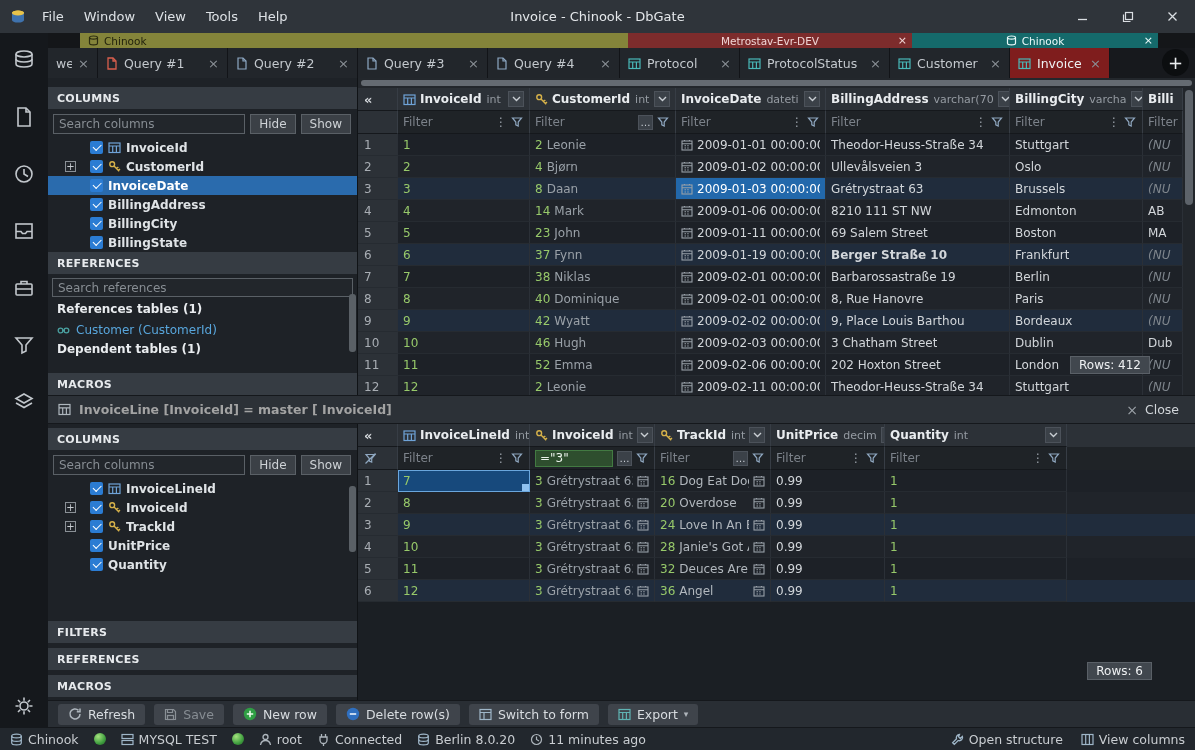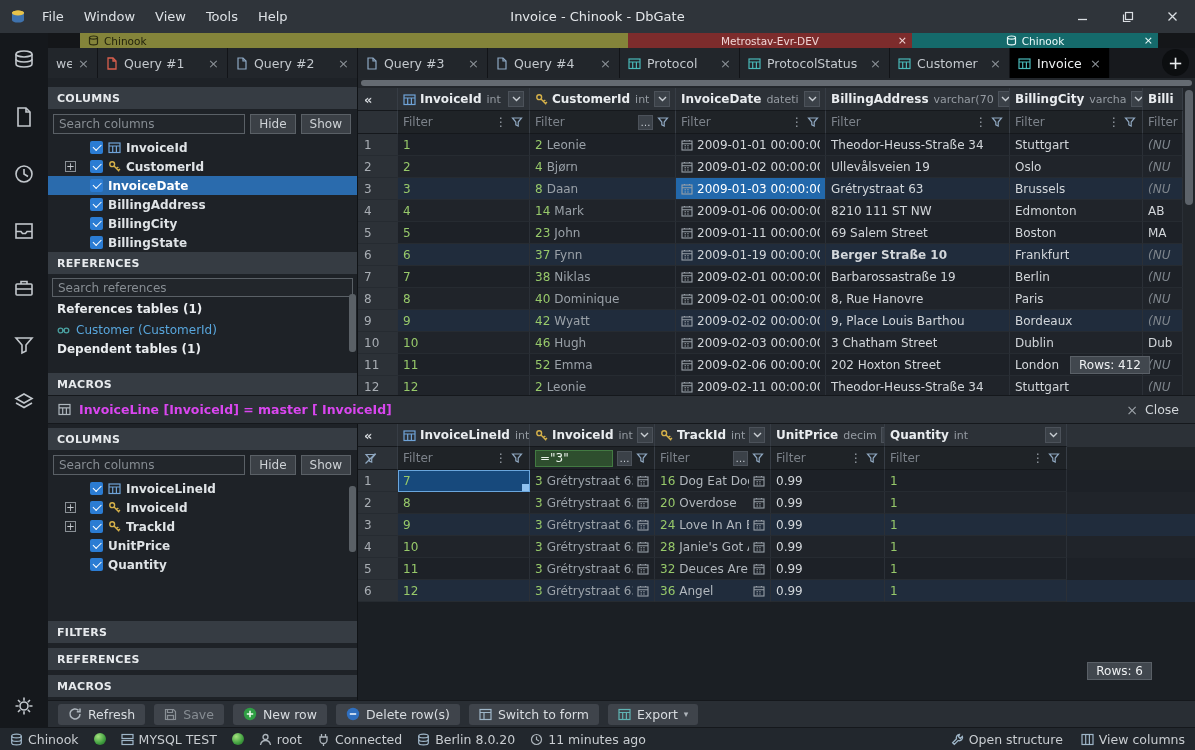"Invoice" .tab.active { background: #000000 -> #7f1d1d }
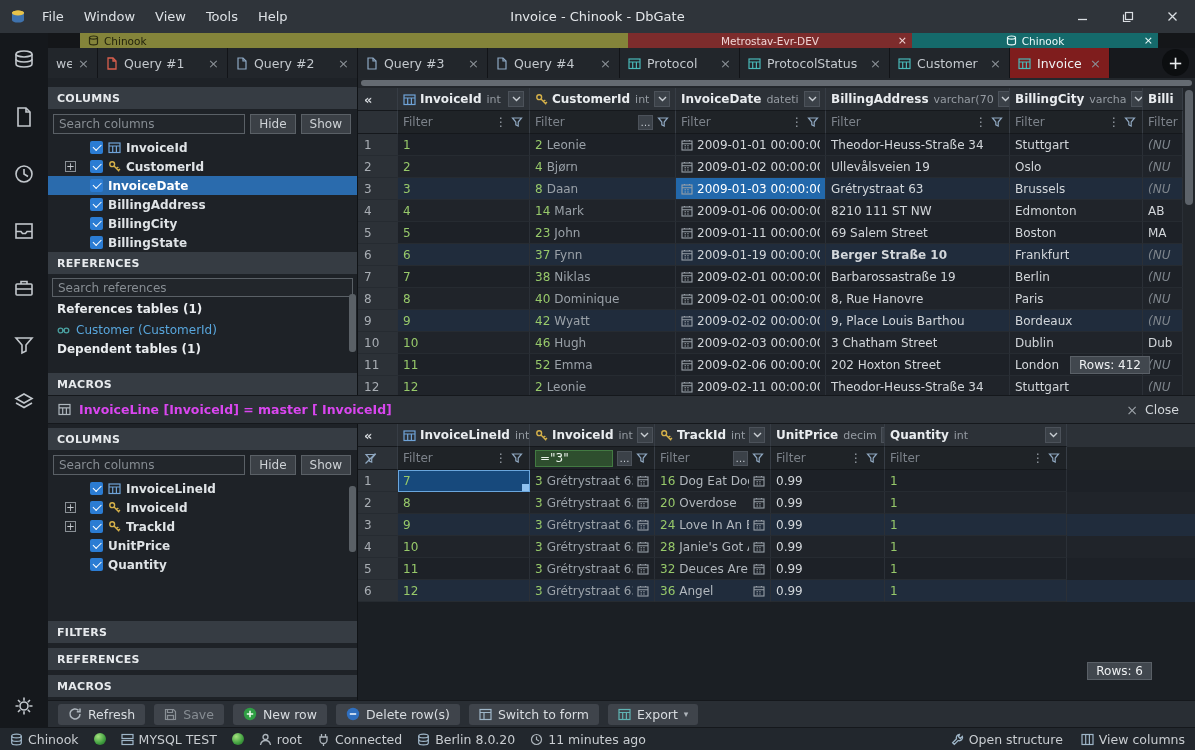"Ullevålsveien 19" span.ell { text: 19 -> 3 }
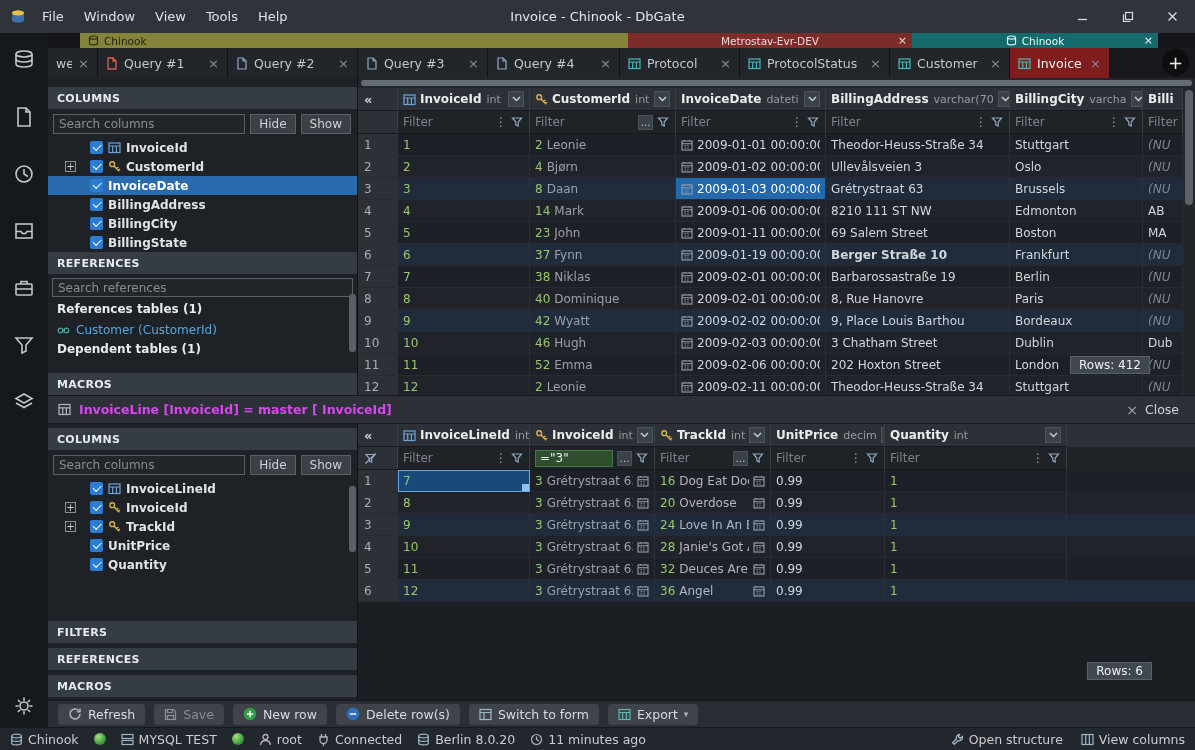"InvoiceLine [InvoiceId] = master [" .detail-title { color: #d946ef -> #a3a3a3 }
